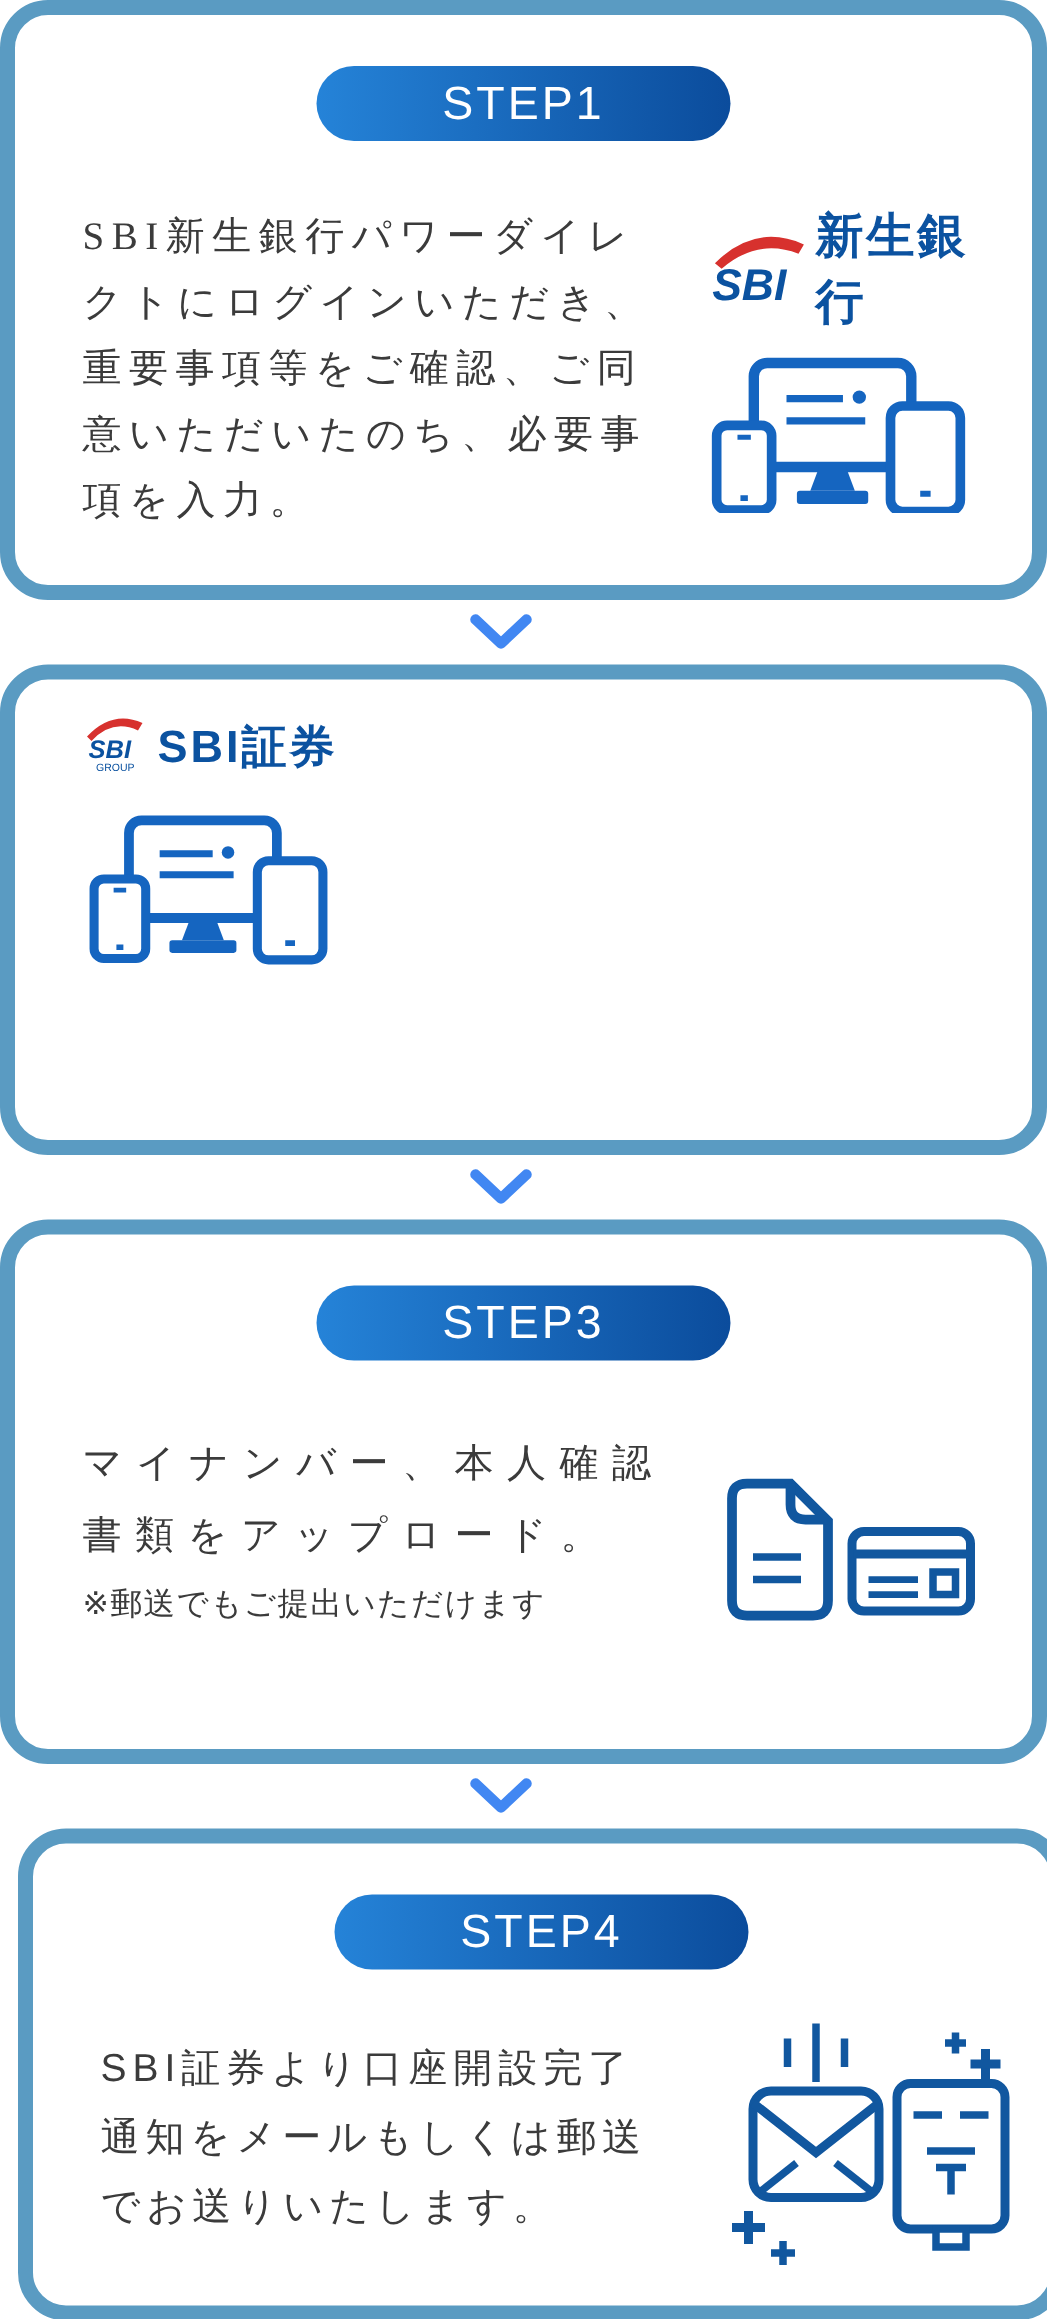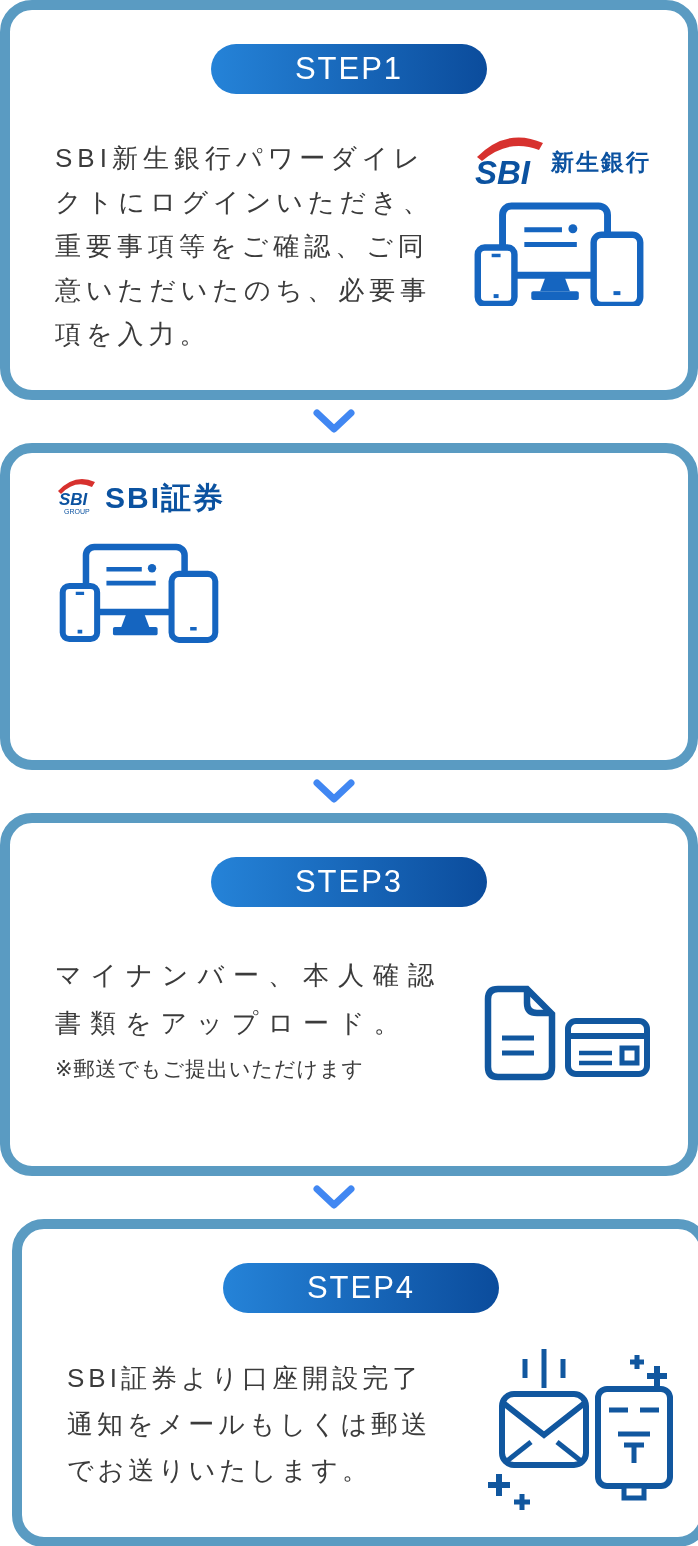"SBI新生銀行パワーダイレ" .card-1 .step-text { font-family: none -> Liberation Serif, serif }
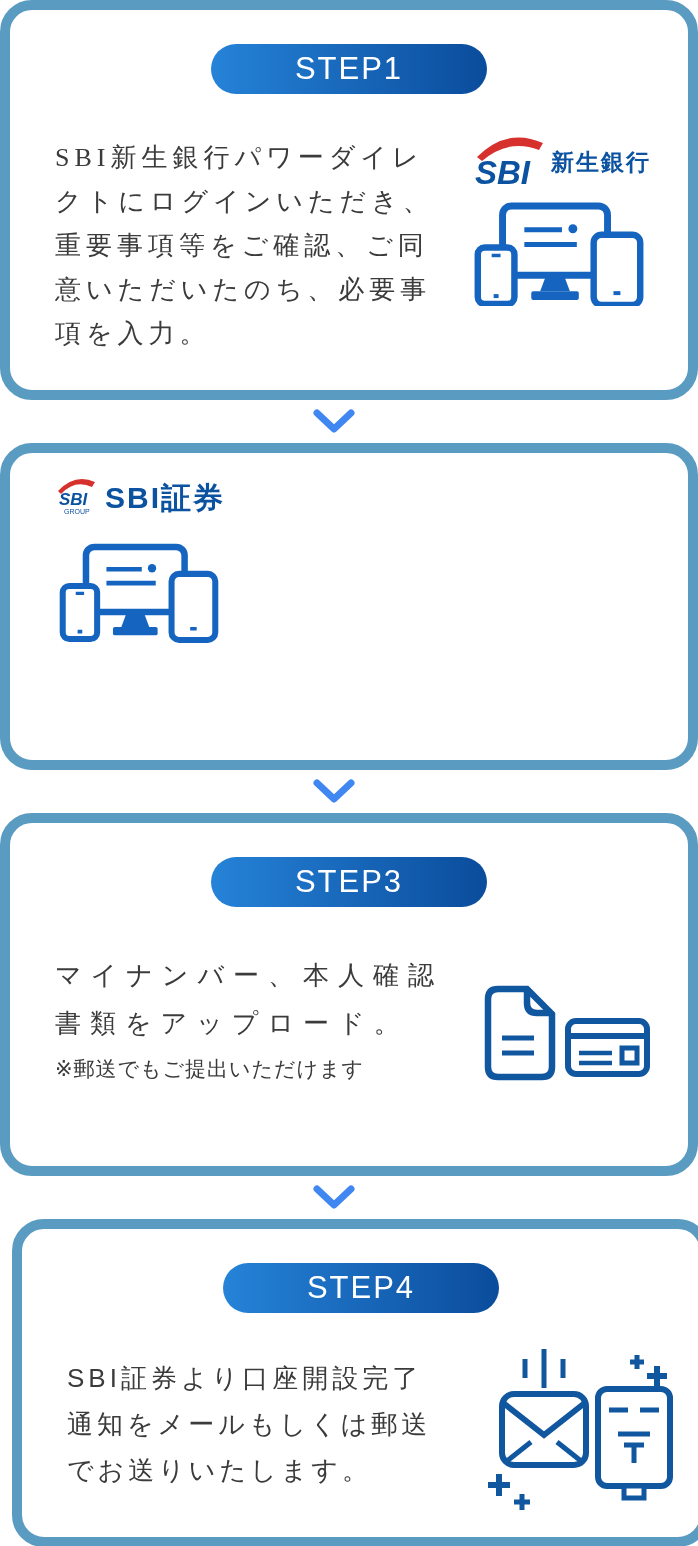"新生銀行" .bank-logo .logo-name { font-size: 23px -> 32px }
